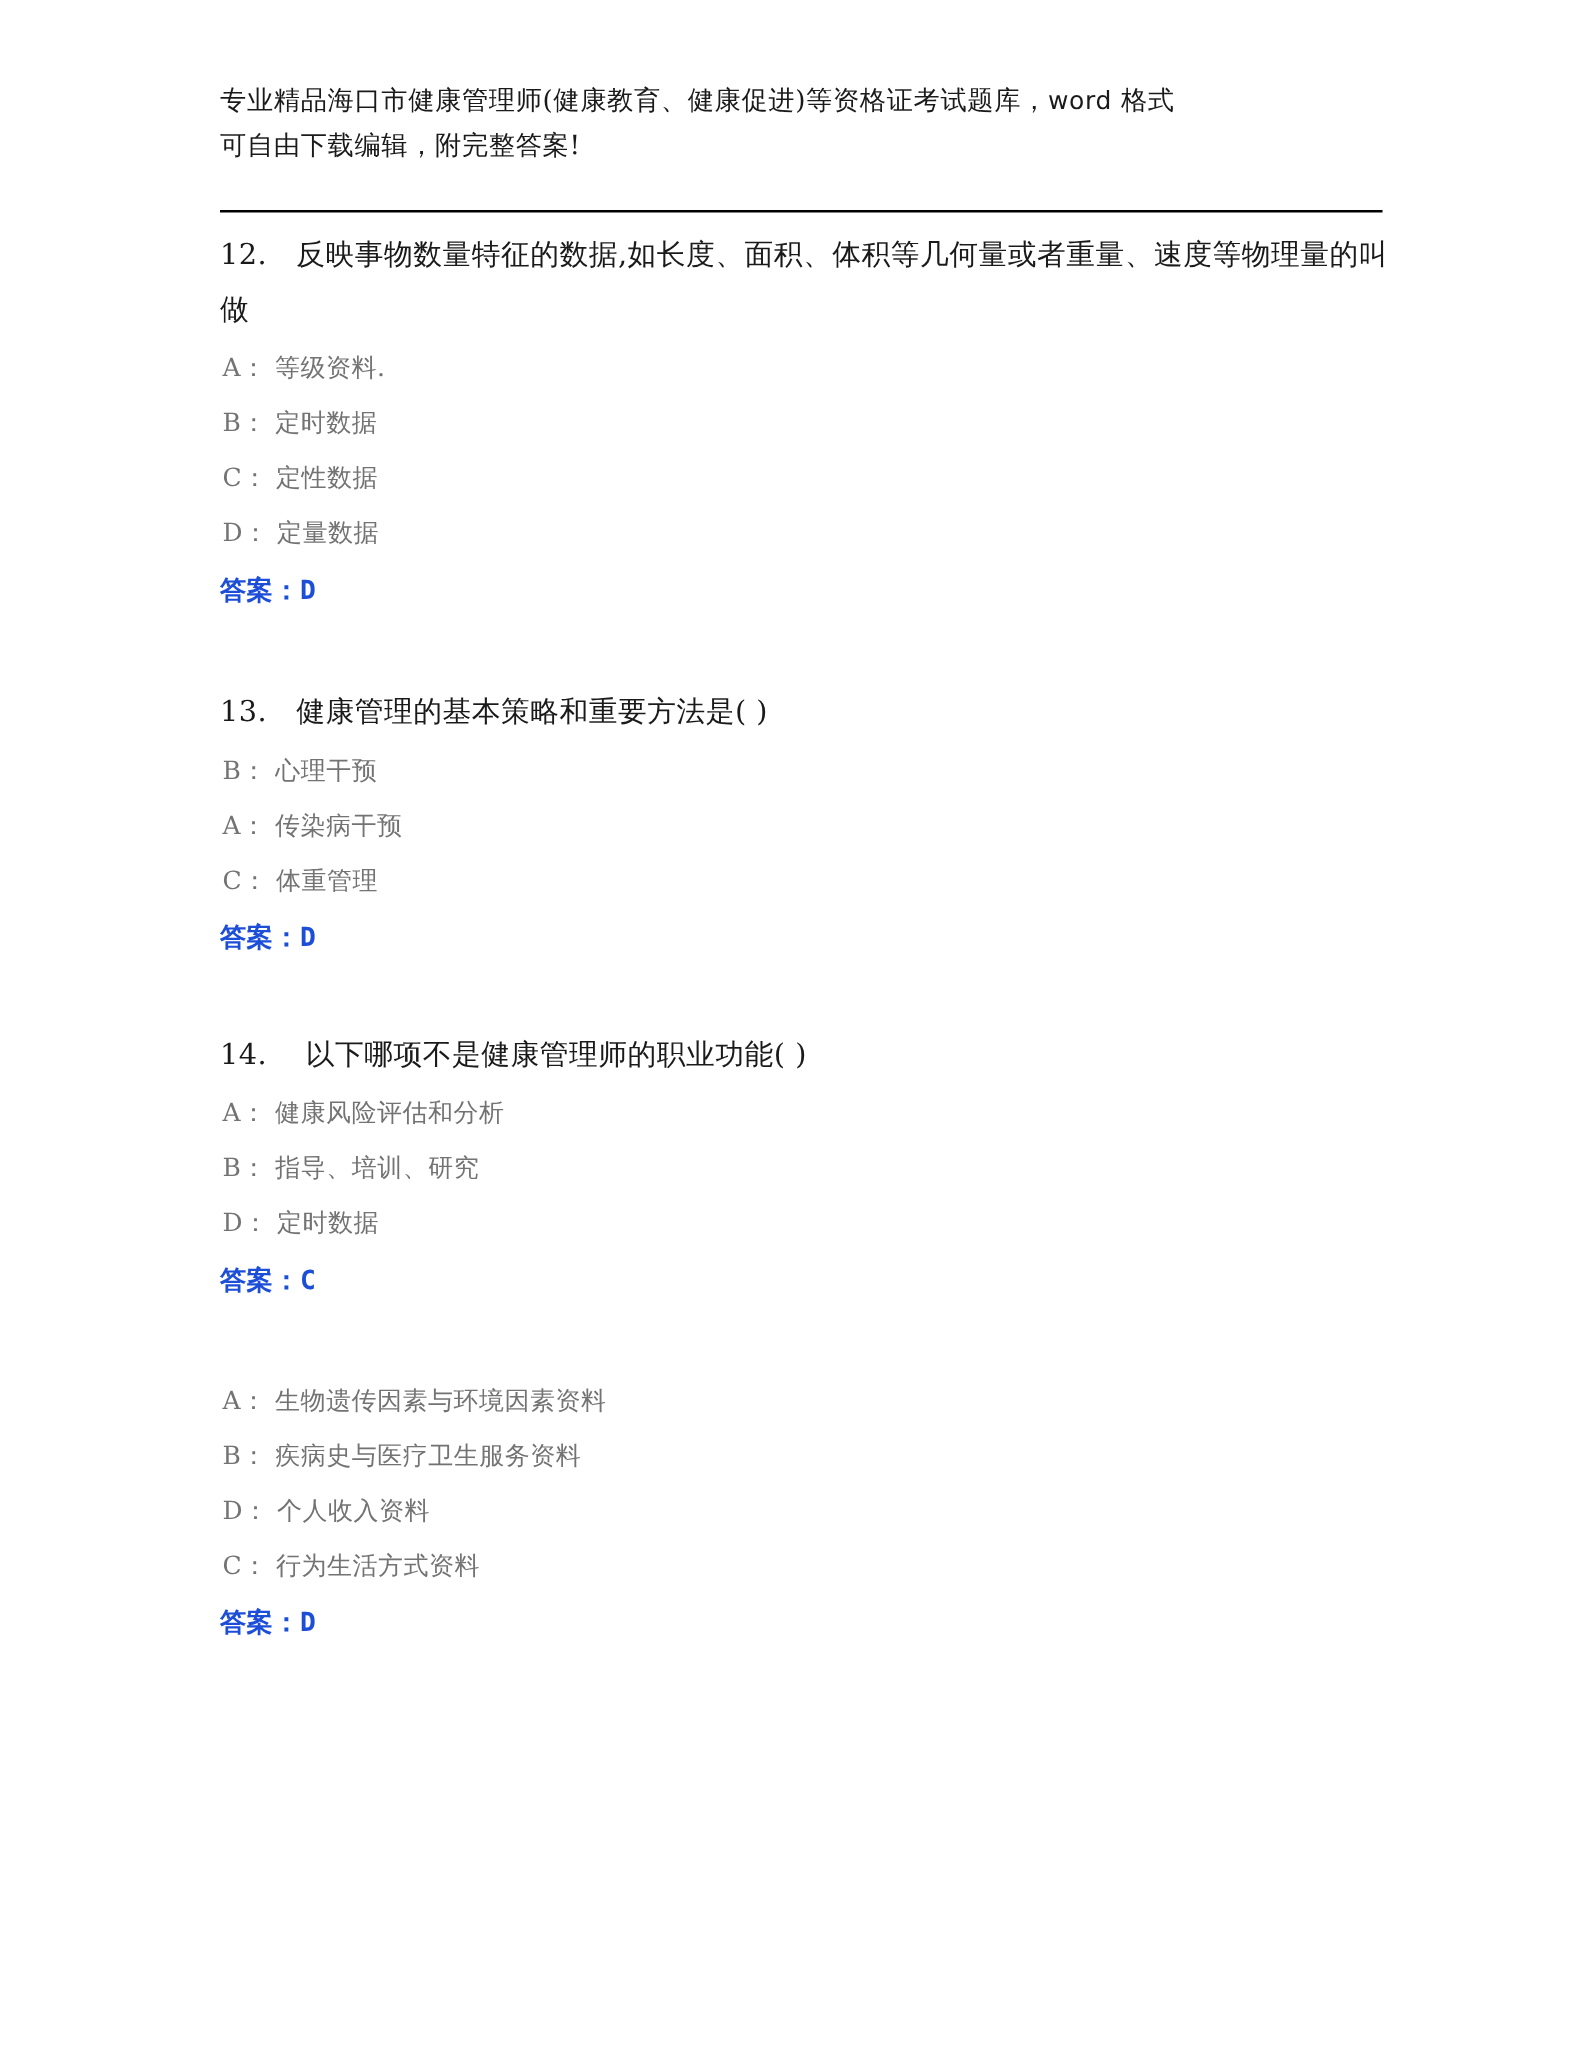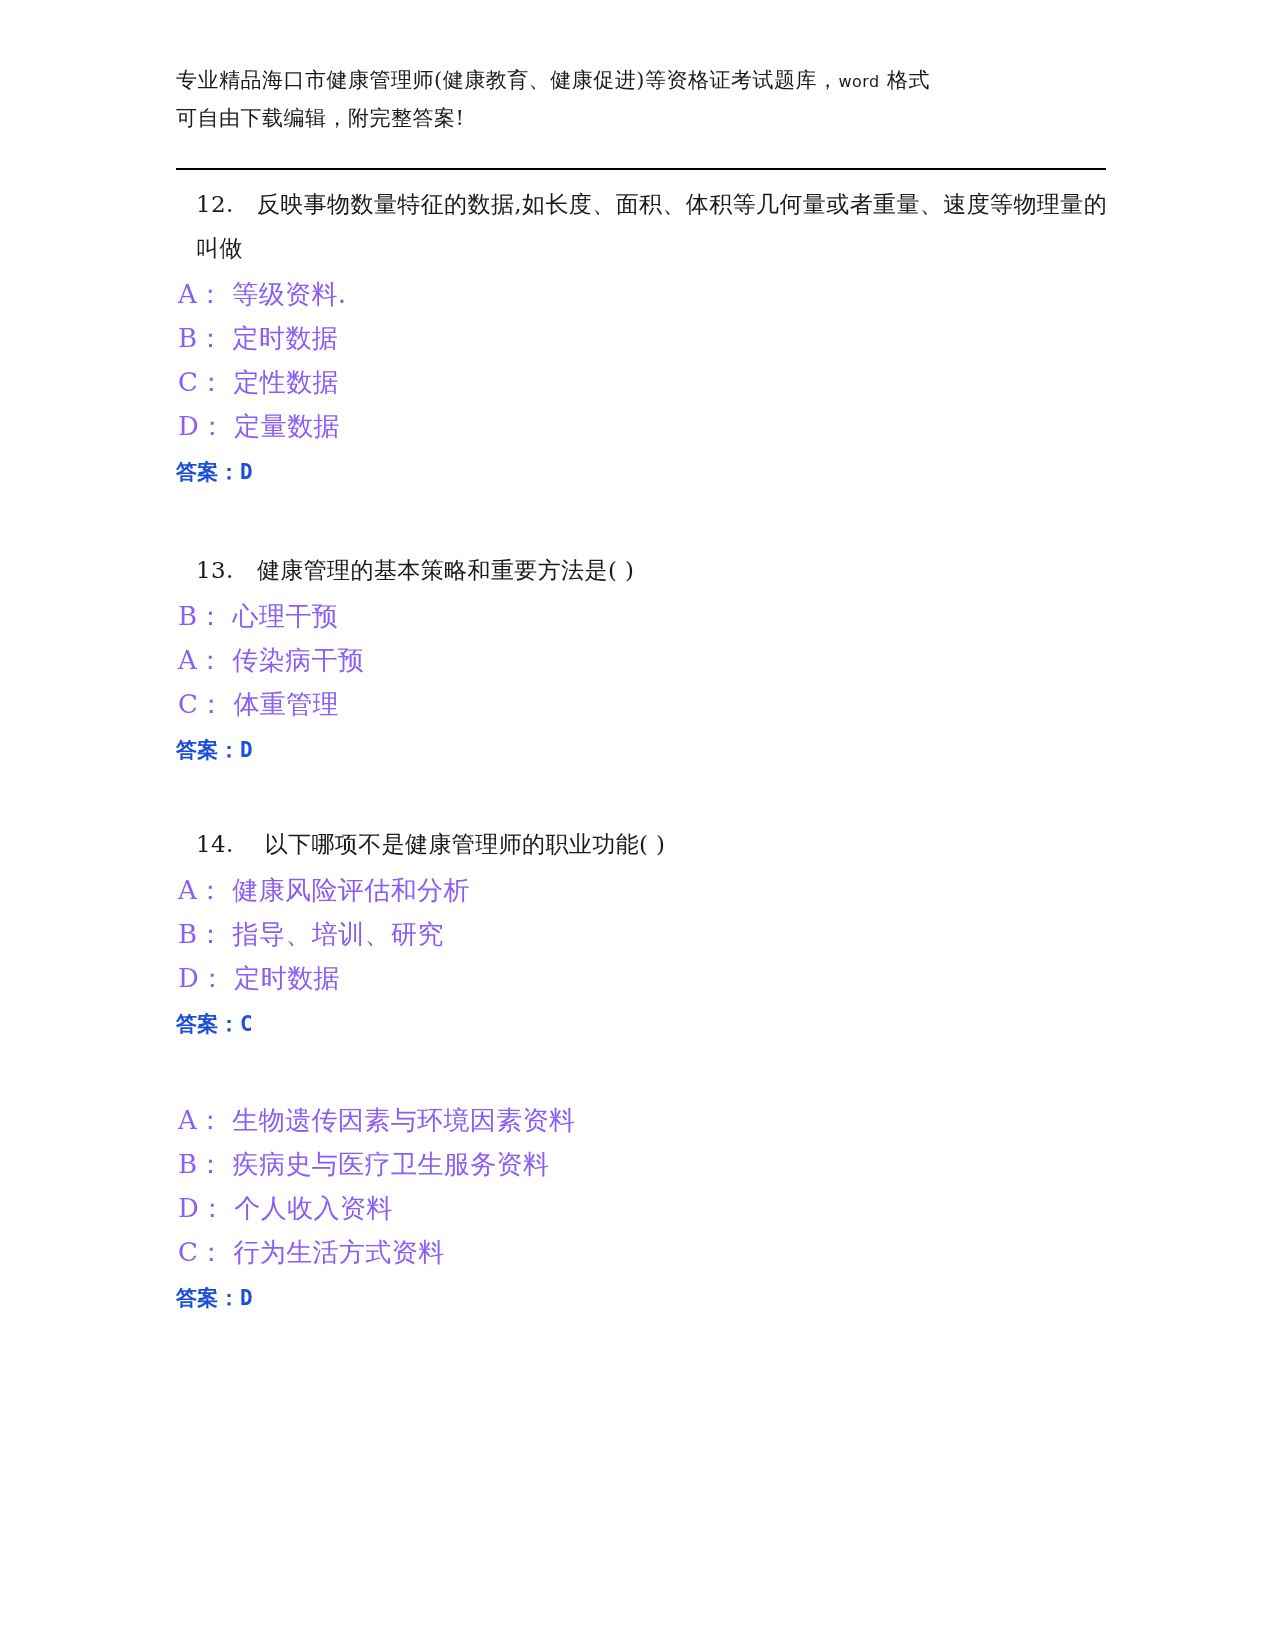"word" .header .latin { font-size: 16px -> 20px }
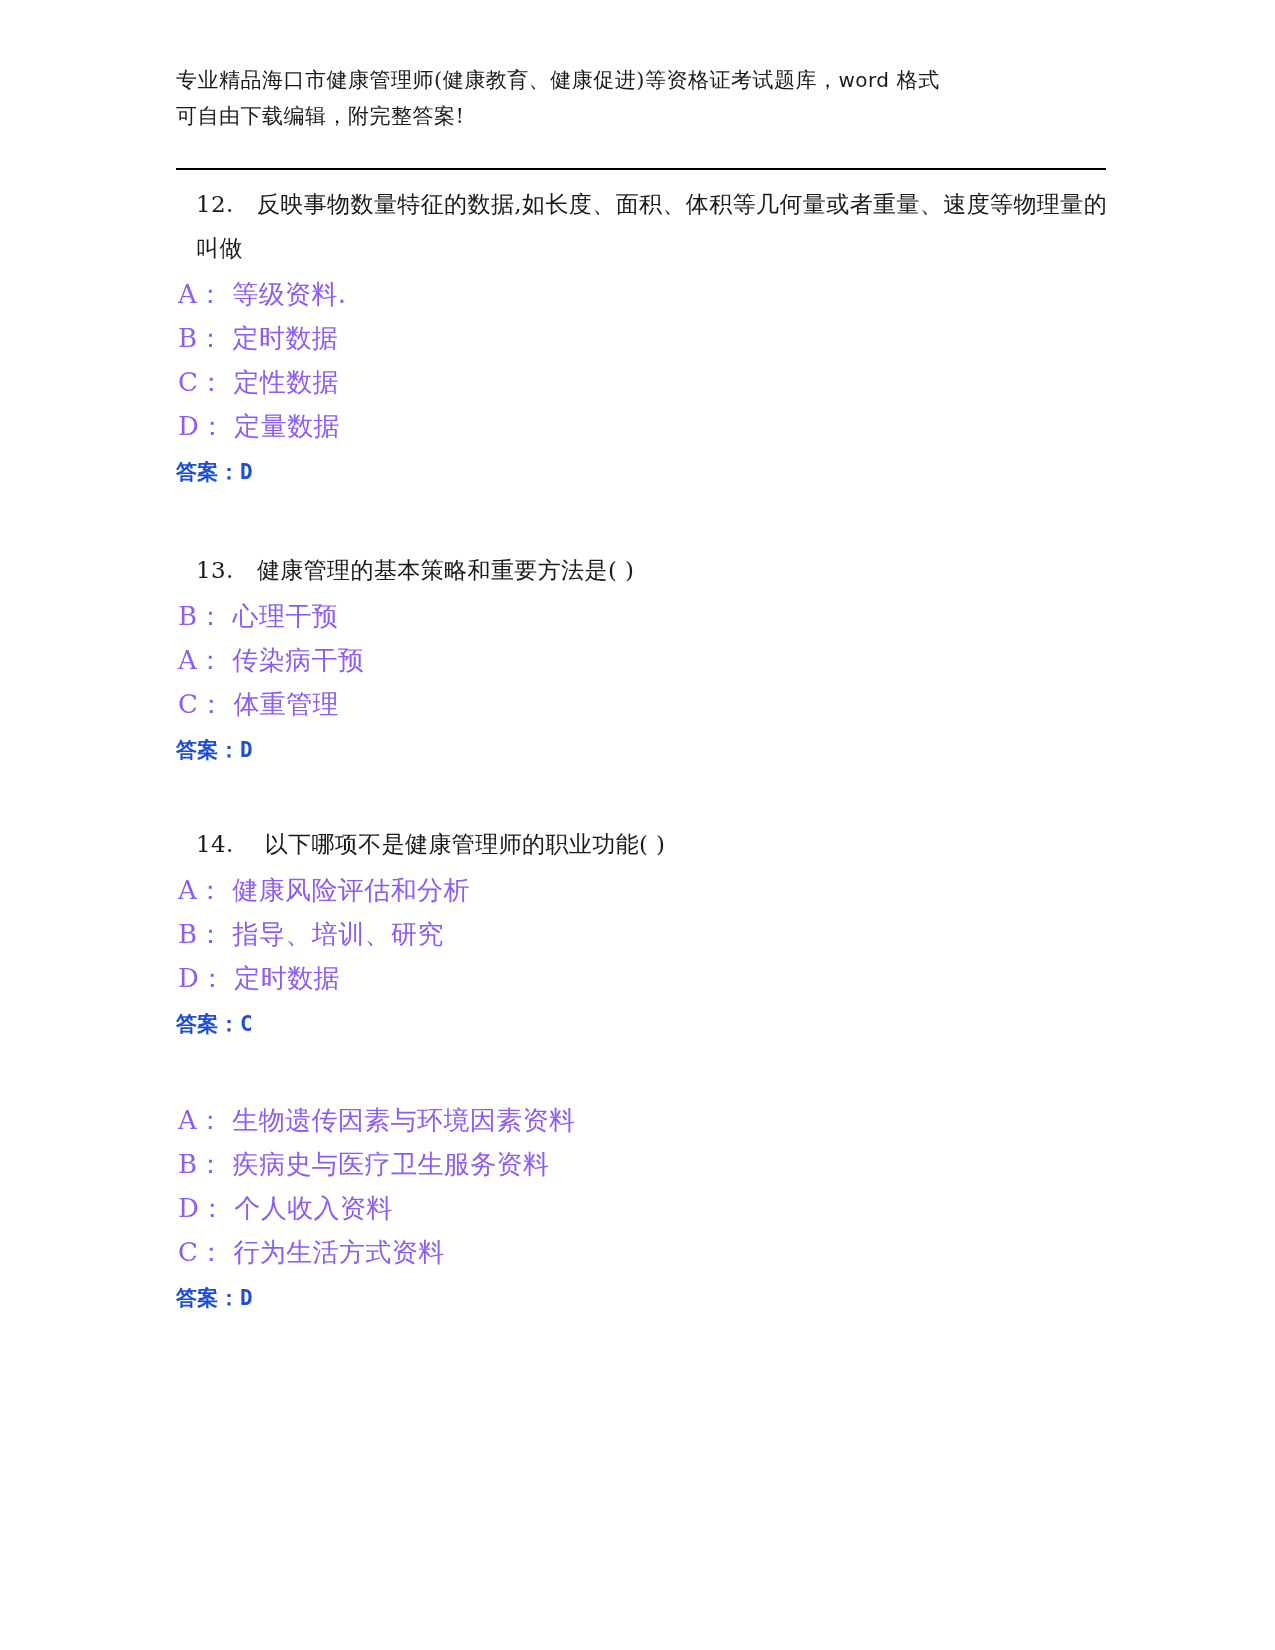"12." .qstem { margin-left: 20px -> none }
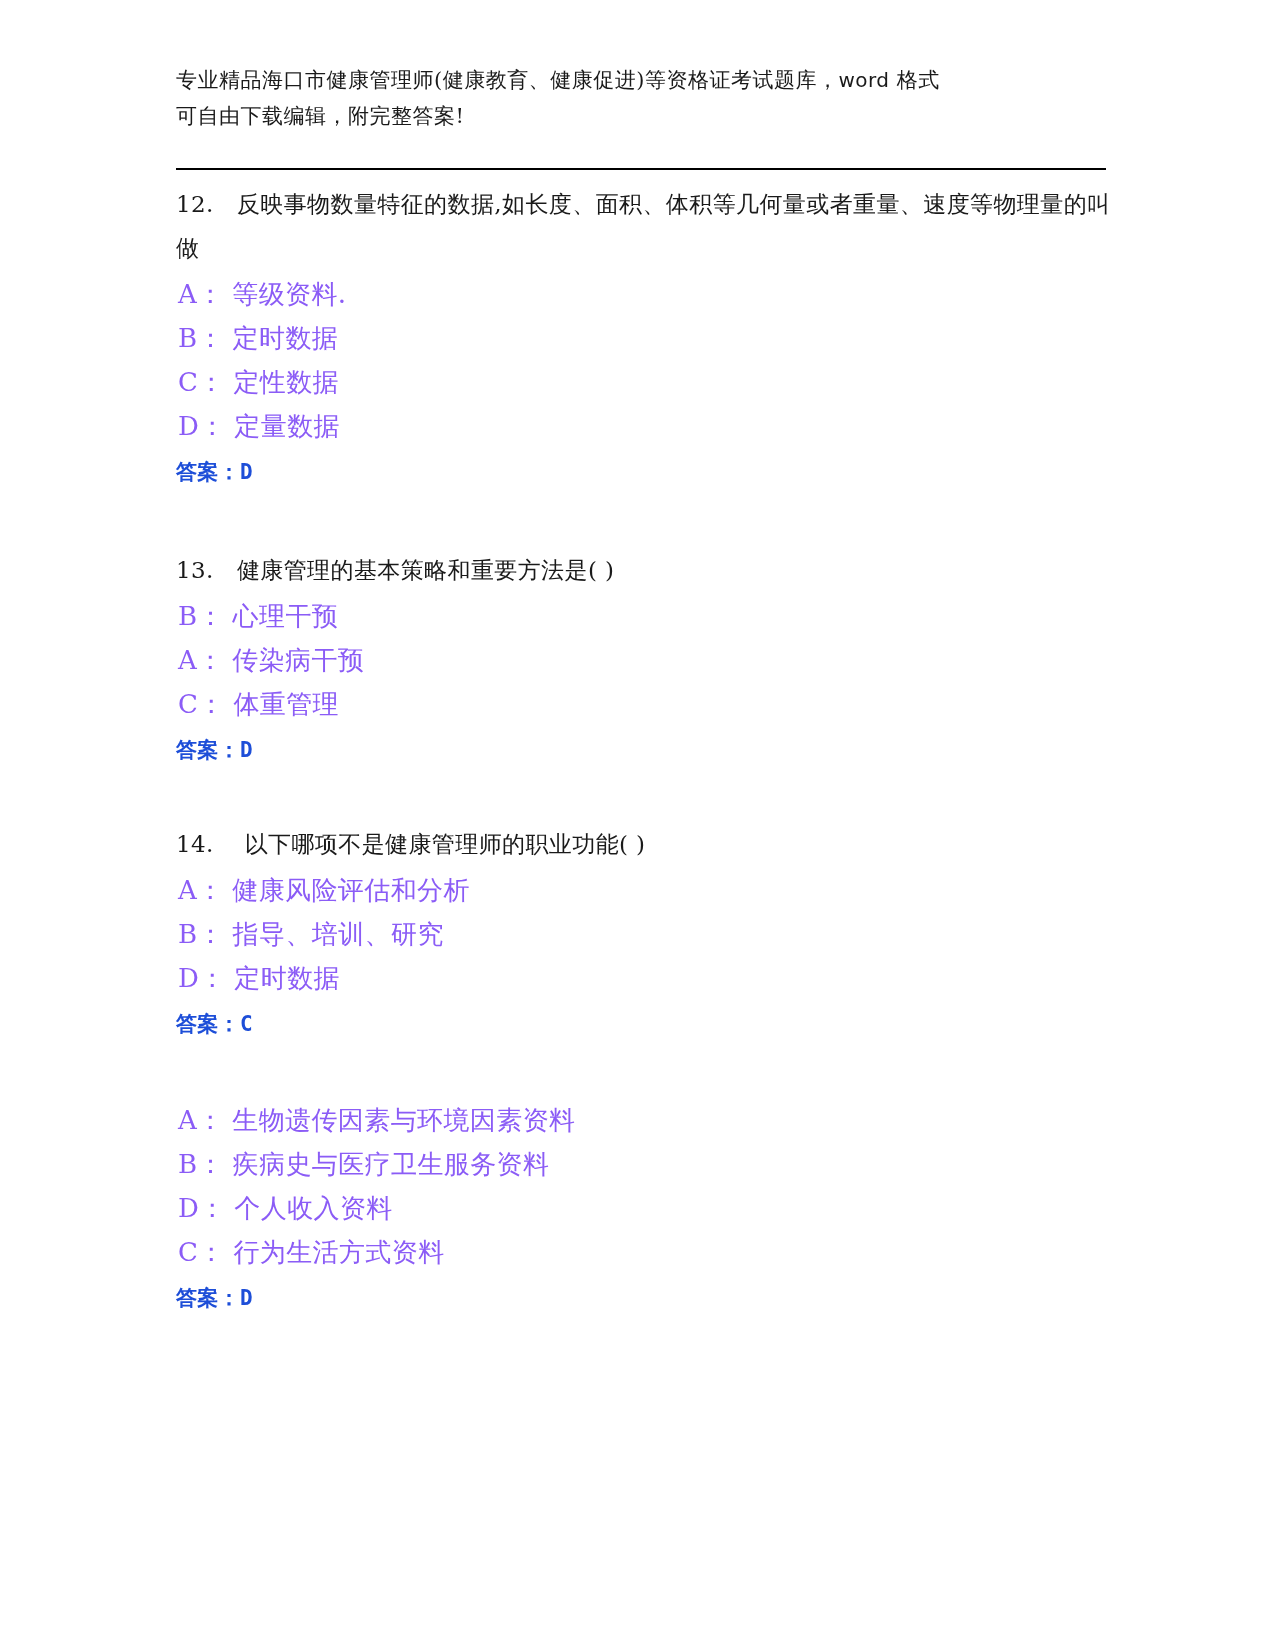"A： 等级资料." .opt { color: #8b5cf6 -> #737373; font-size: 26px -> 20px }
